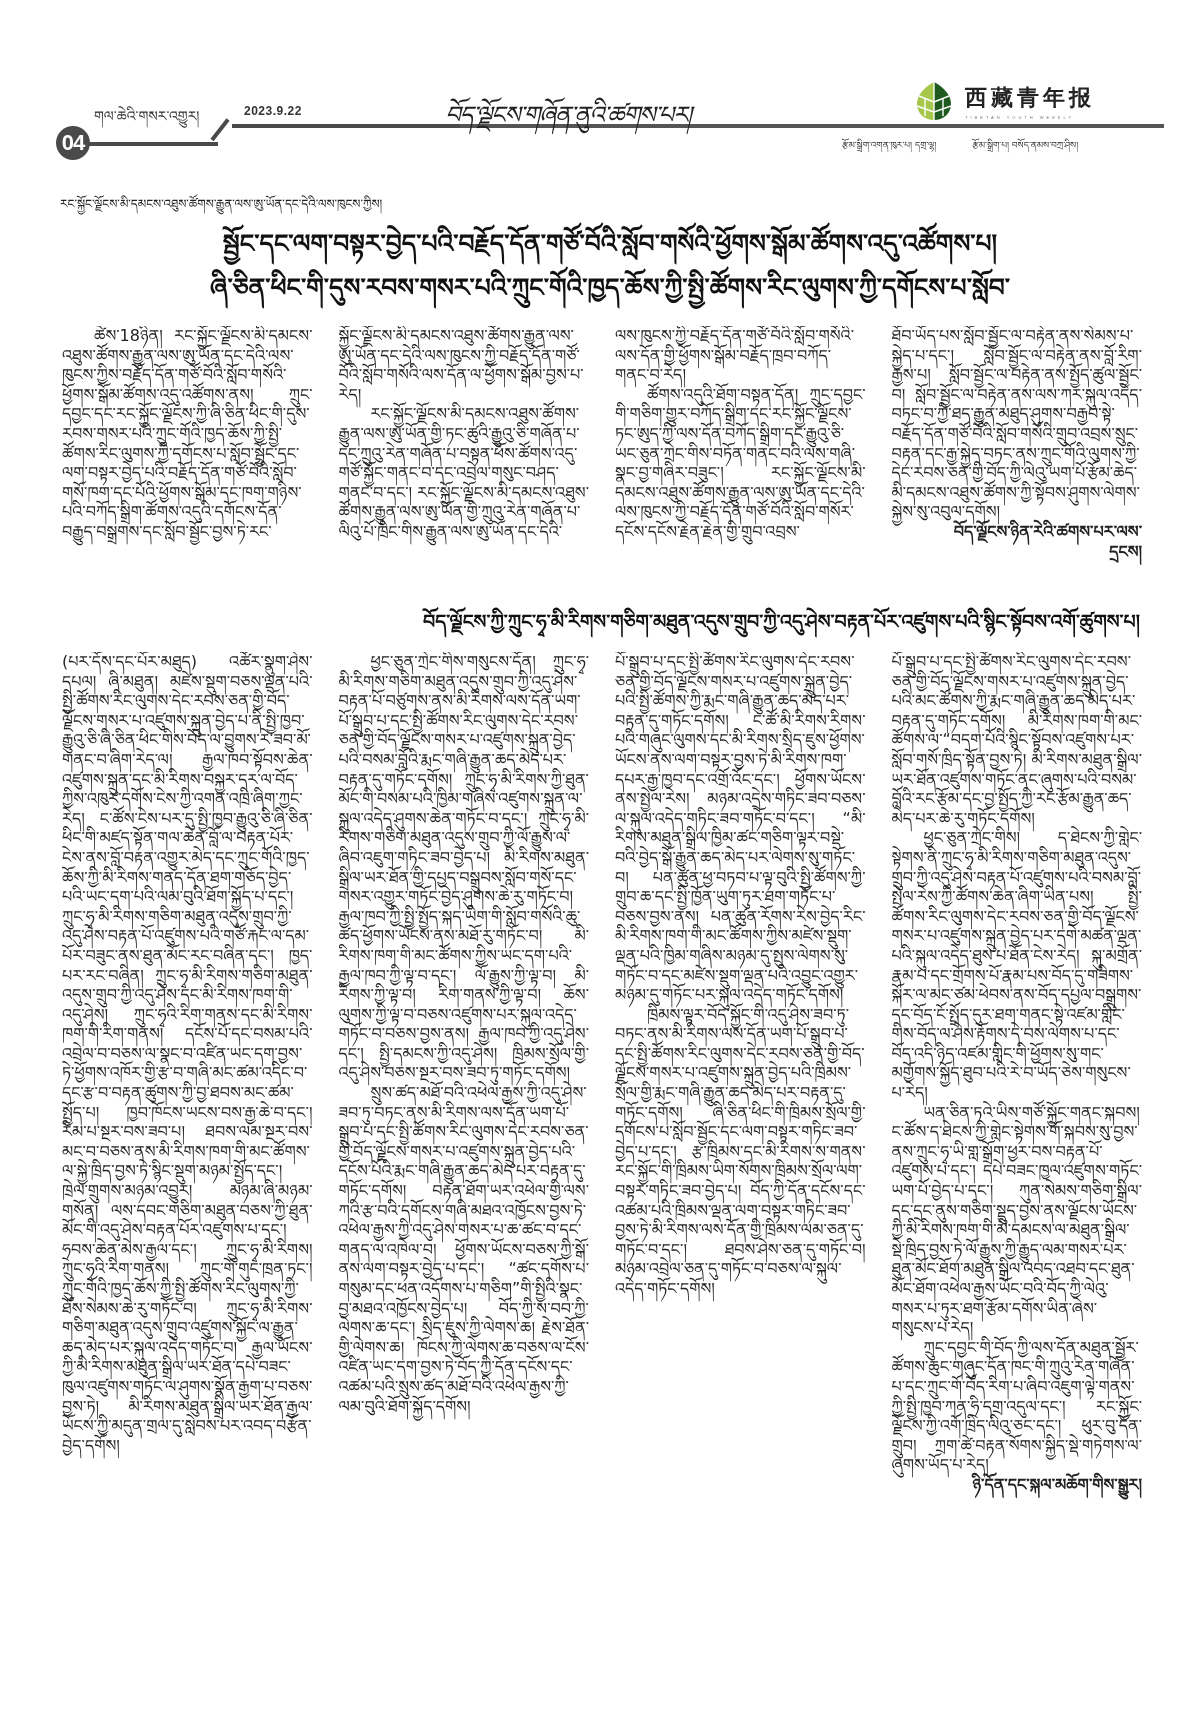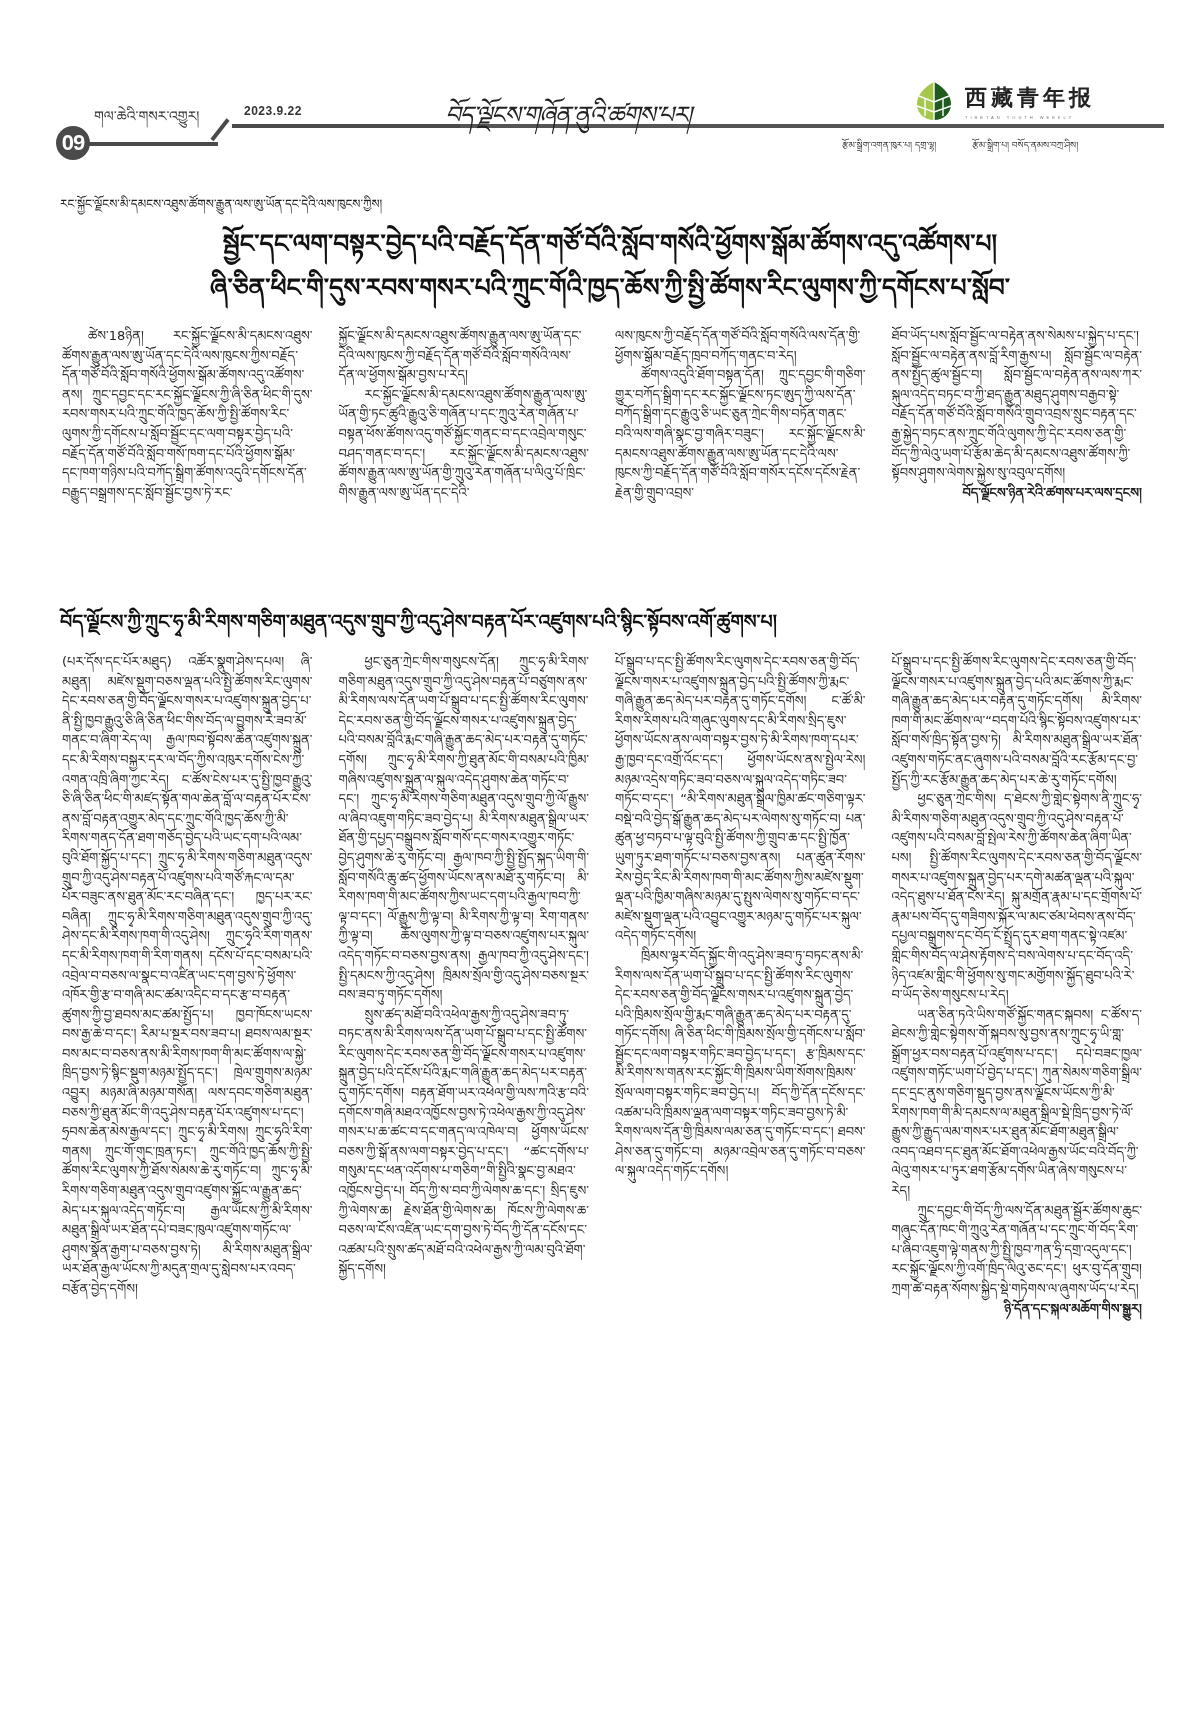"09" div.page-badge { text: 09 -> 04 }
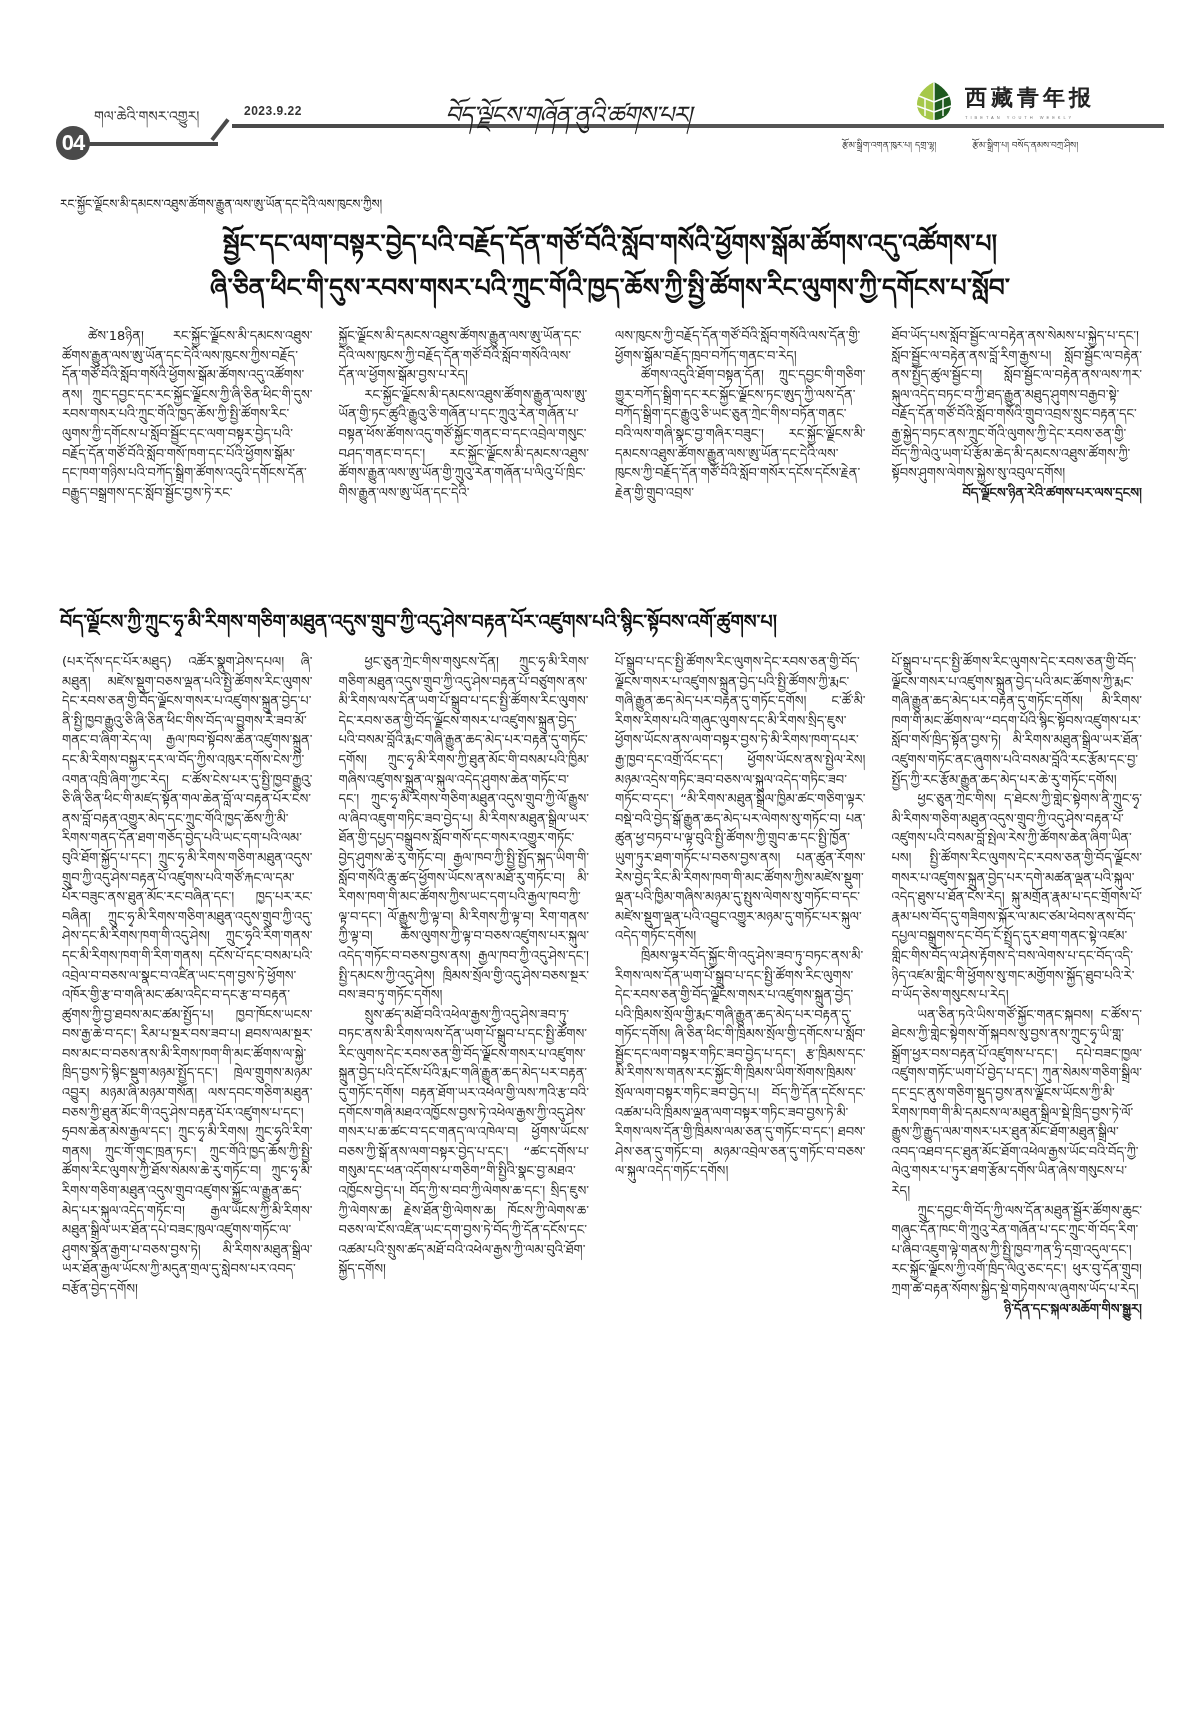"ཚེས་18ཉིན།" .cols { font-size: 13px -> 16px }
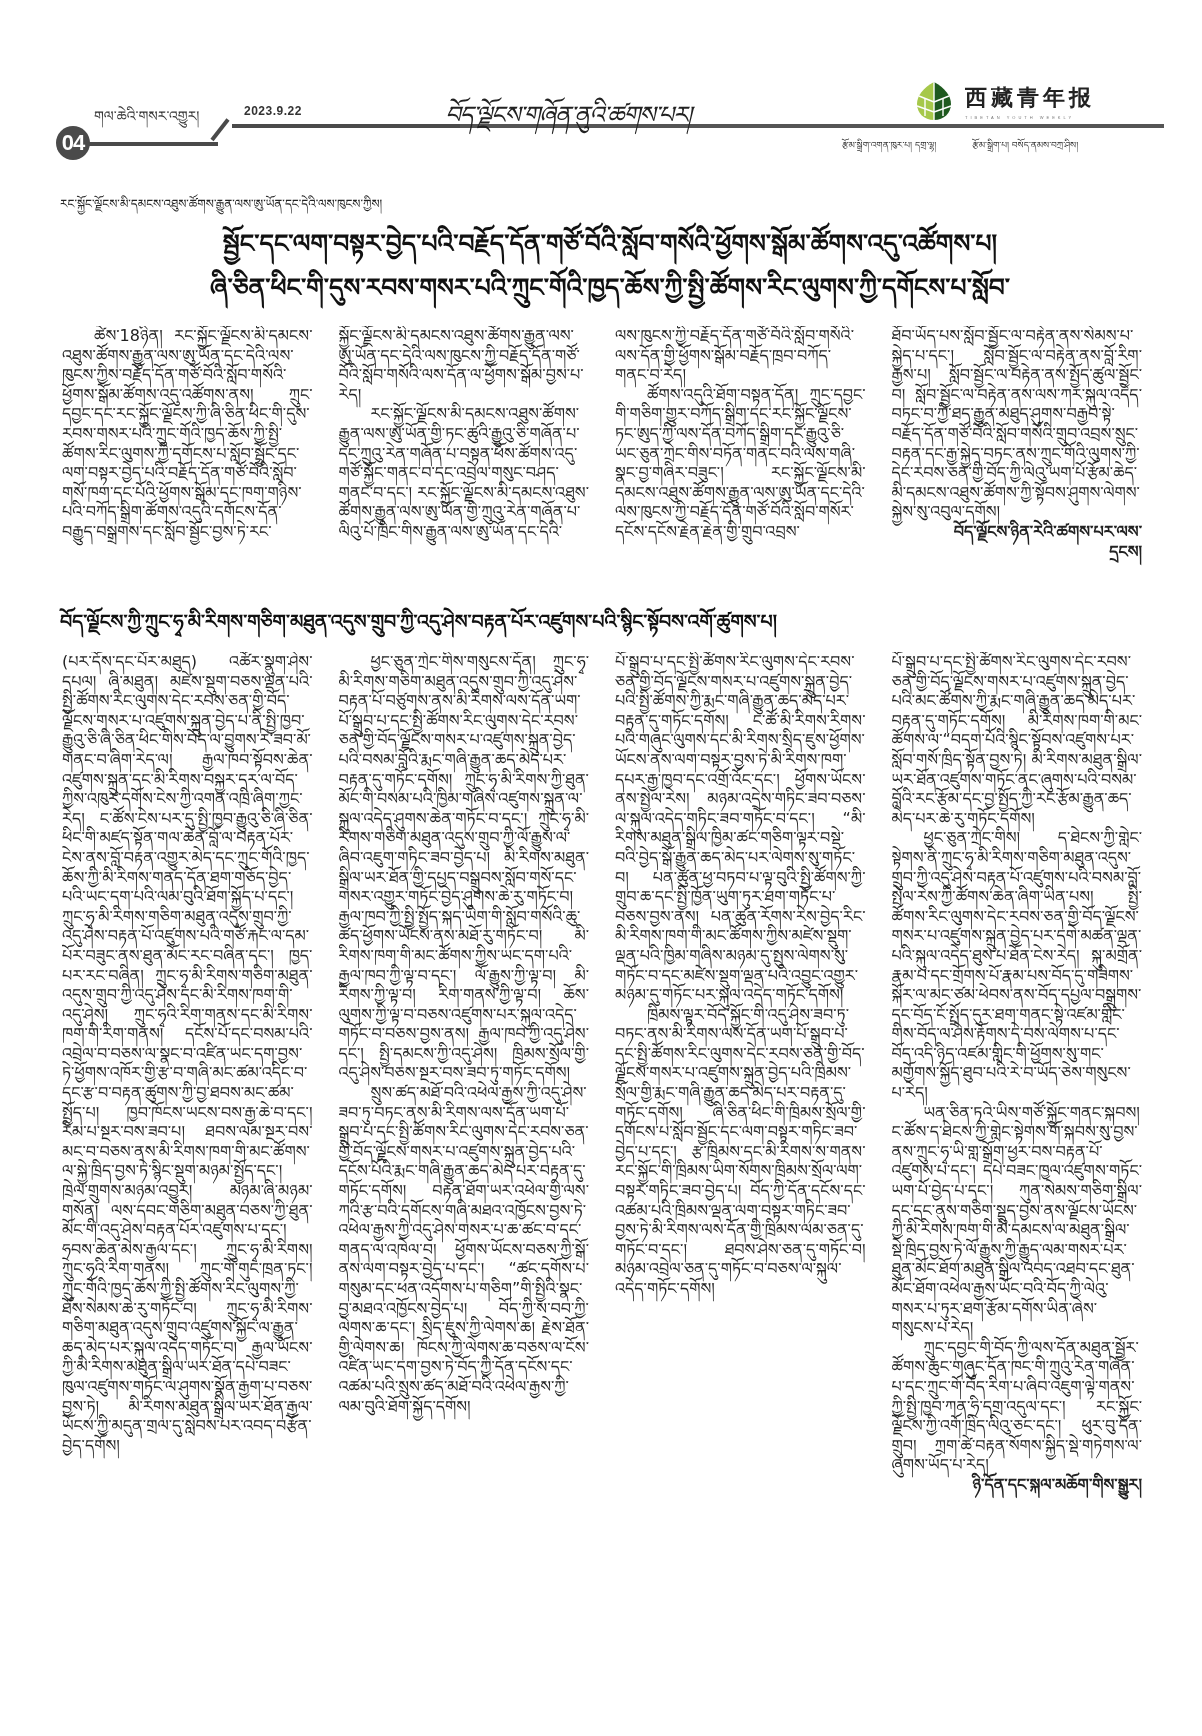"བོད་ལྗོངས་ཀྱི་ཀྲུང་ཧྭ་མི་རིགས་གཅིག་མཐུན་" .headline-2 { text-align: left -> right }
